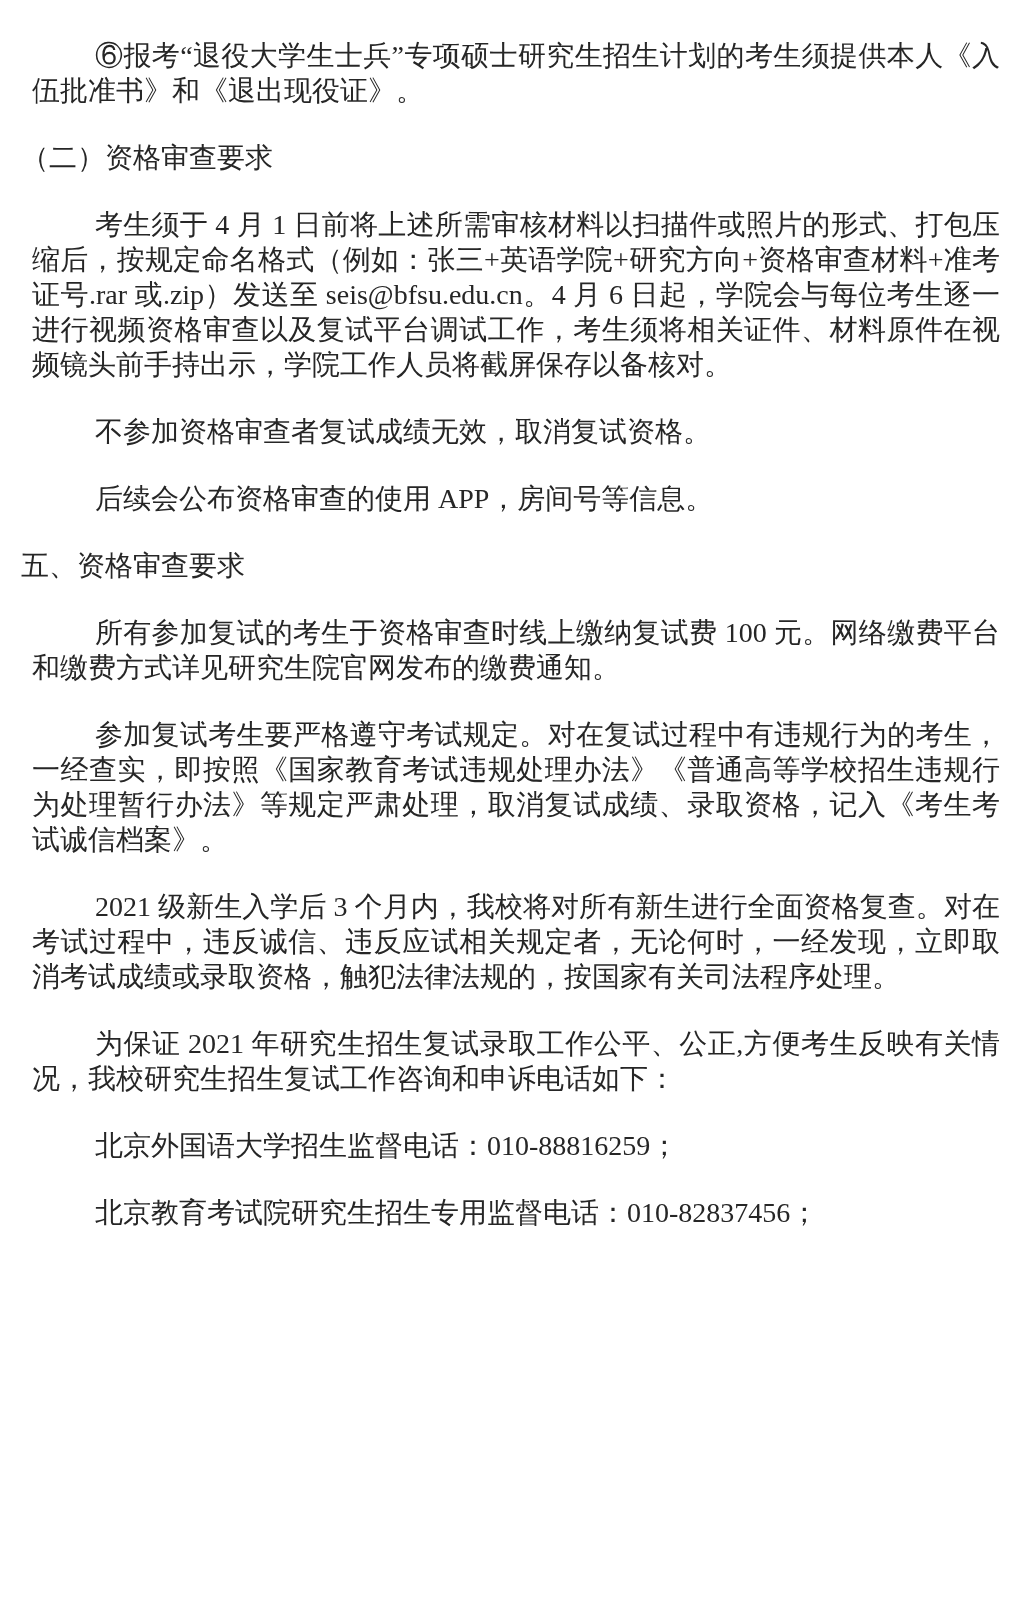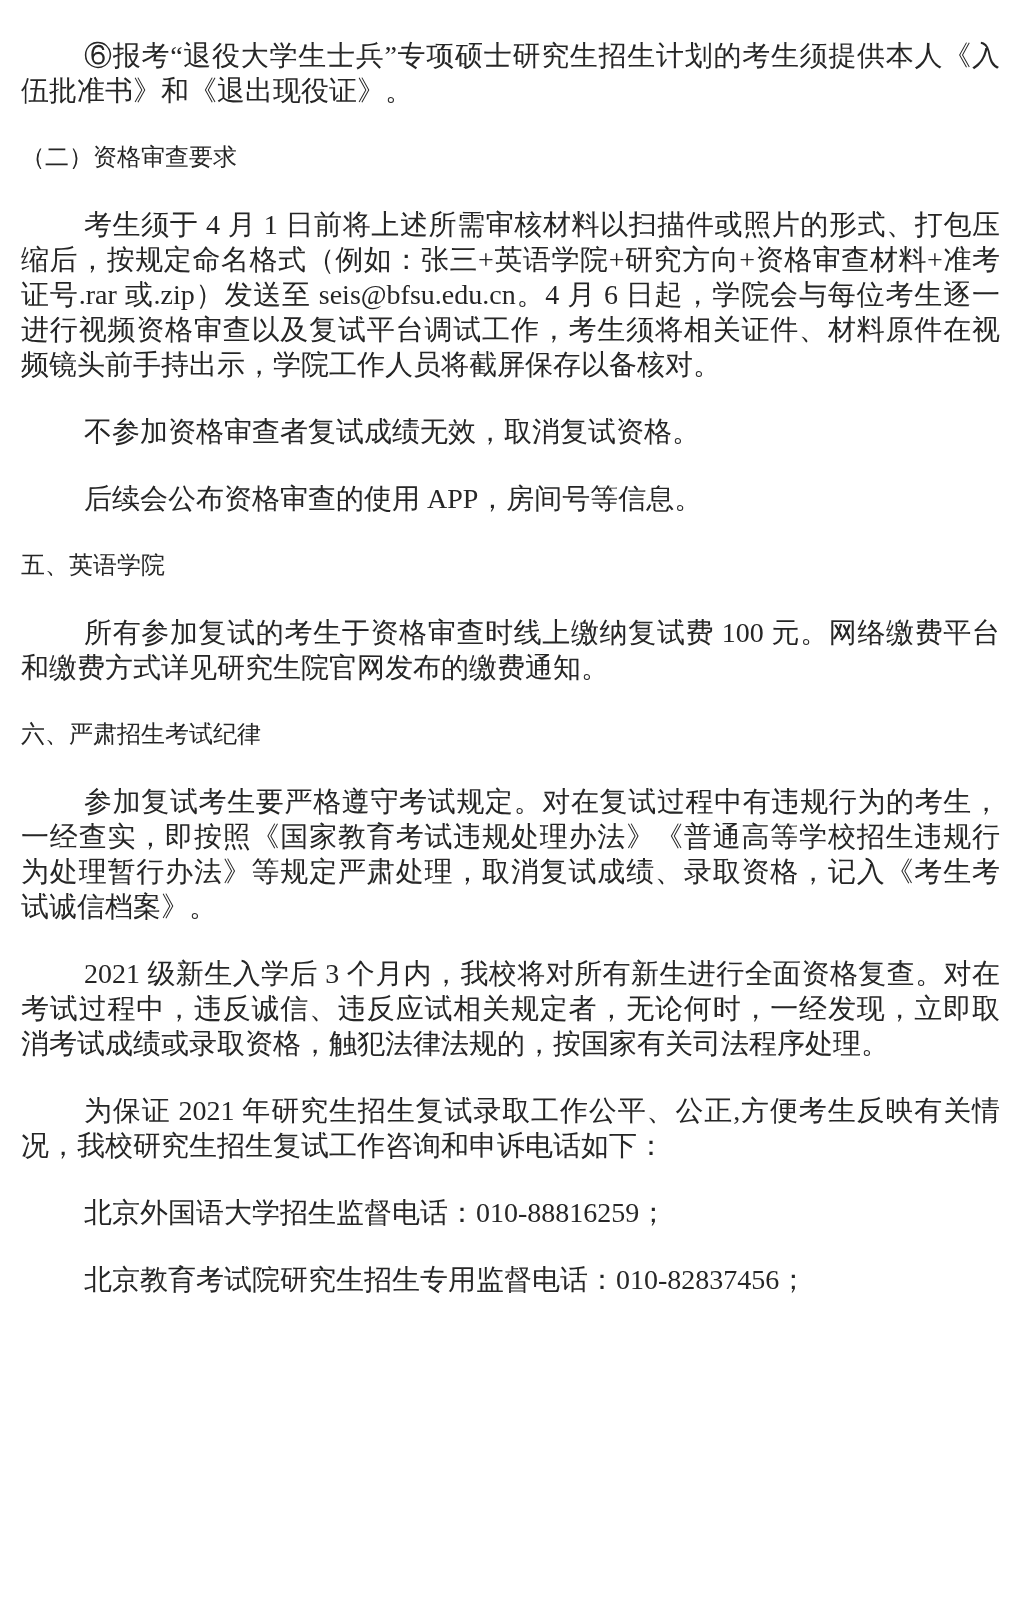"⑥报考“退役大学生士兵”专项硕士研究生招生计划的考生须提供本人《入伍批准书》和《" .para { margin: 0 0 32px 0 -> 0 0 32px 11px }
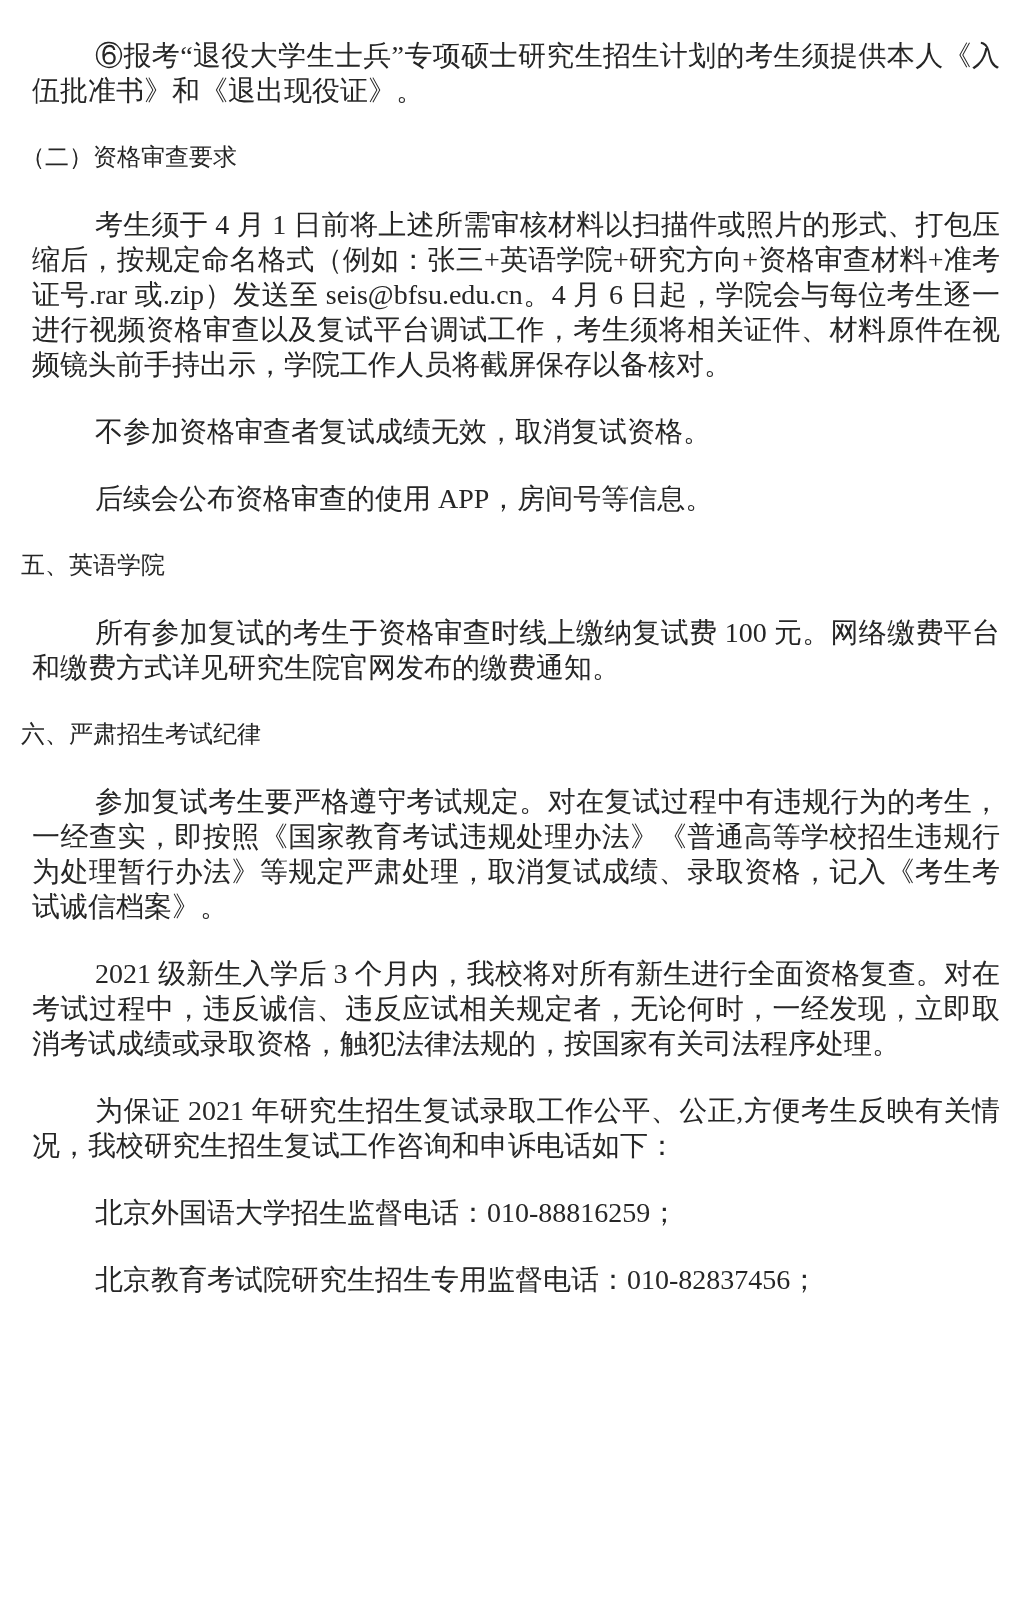"（二）资格审查要求" .heading { font-size: 24px -> 28px }
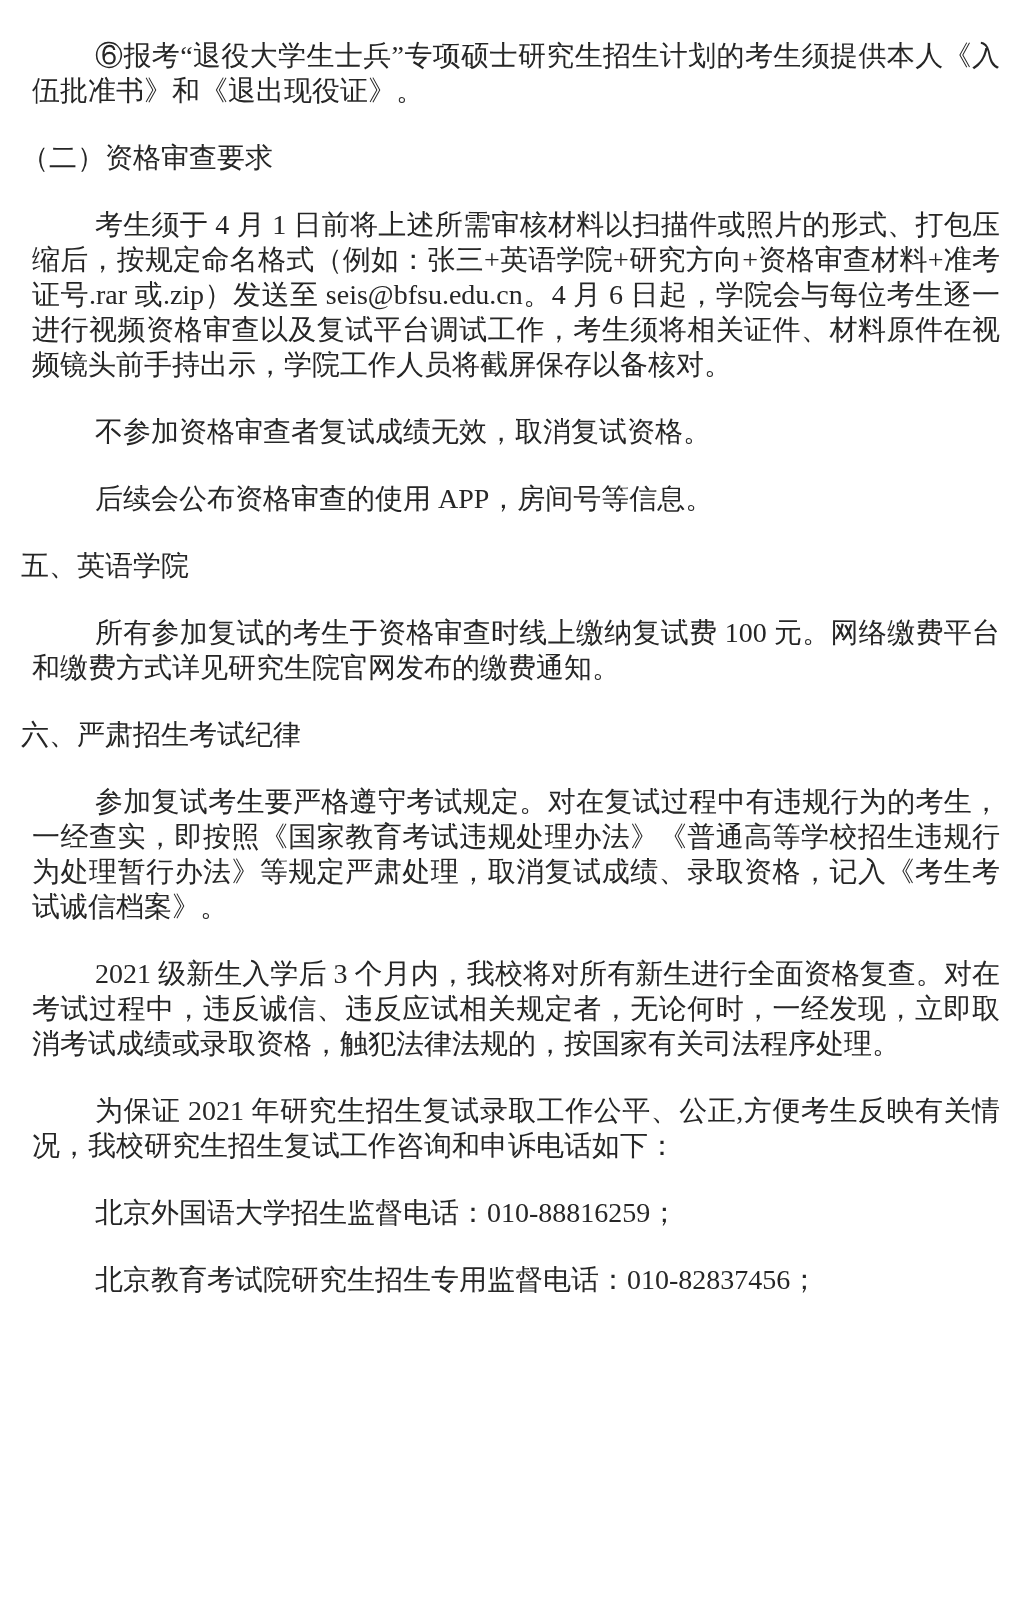"五、英语学院" h2.heading { text: 英语学院 -> 资格审查要求 }
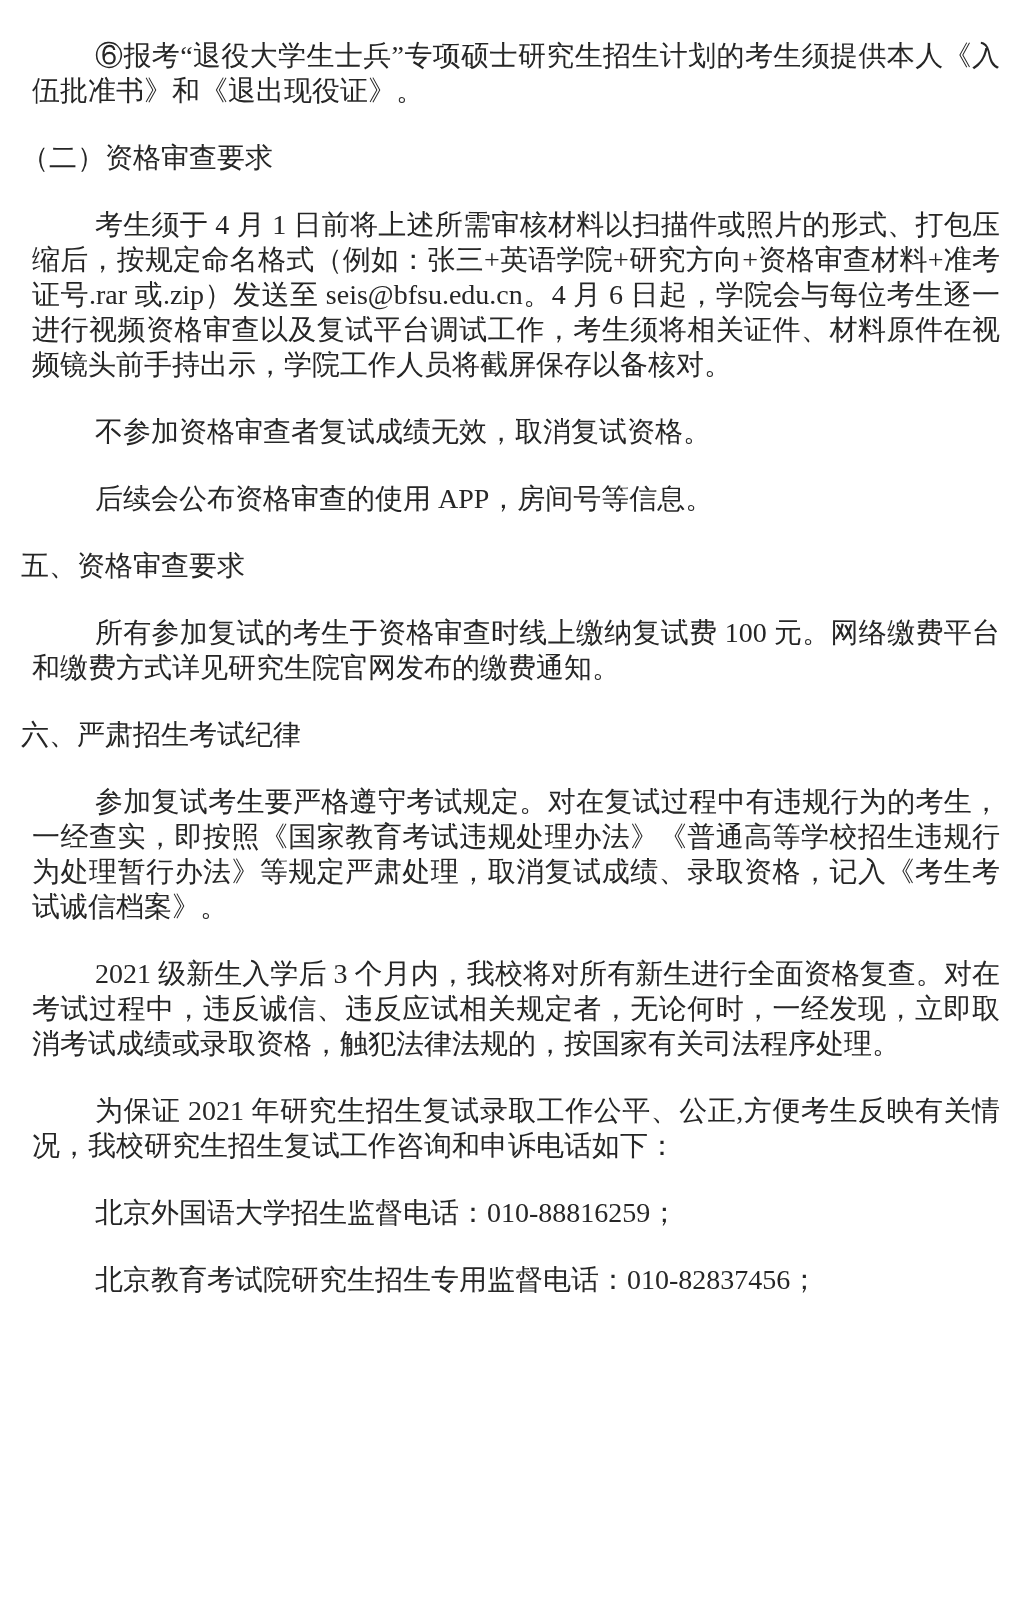"六、严肃招生考试纪律" h2.heading { html: <h2>六、严肃招生考试纪律</h2> -> none }
